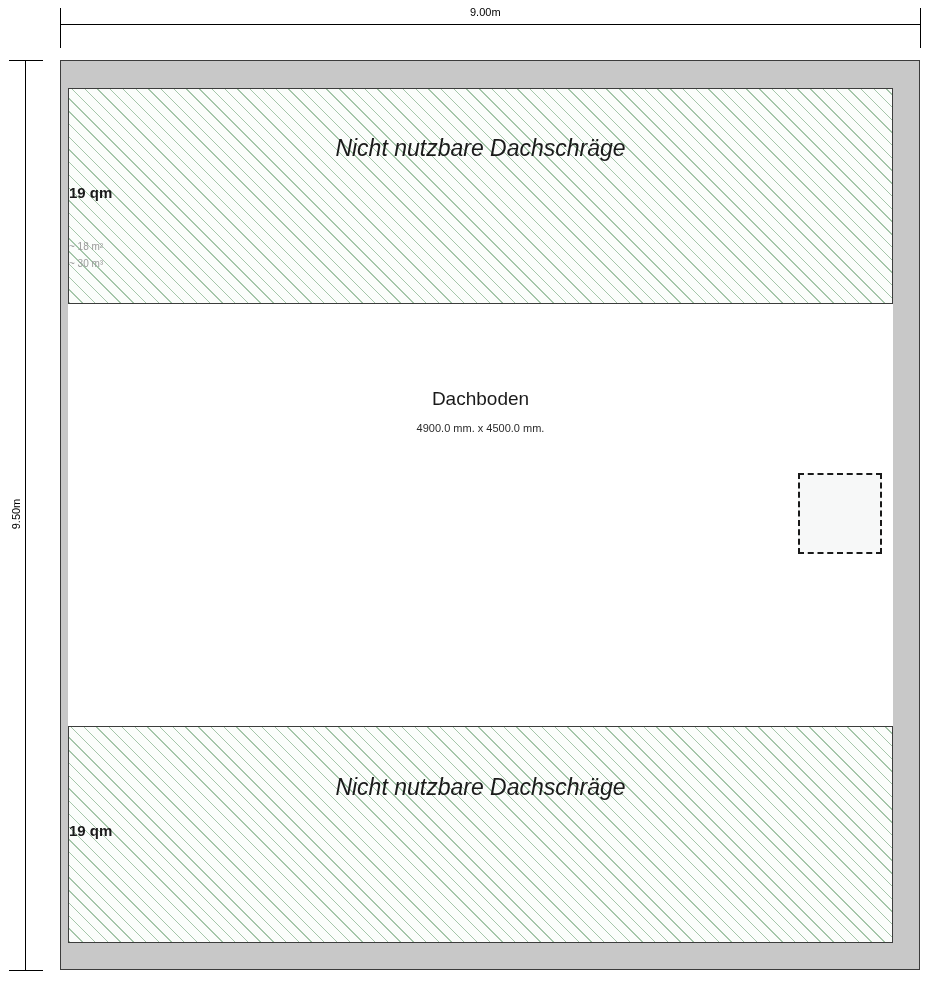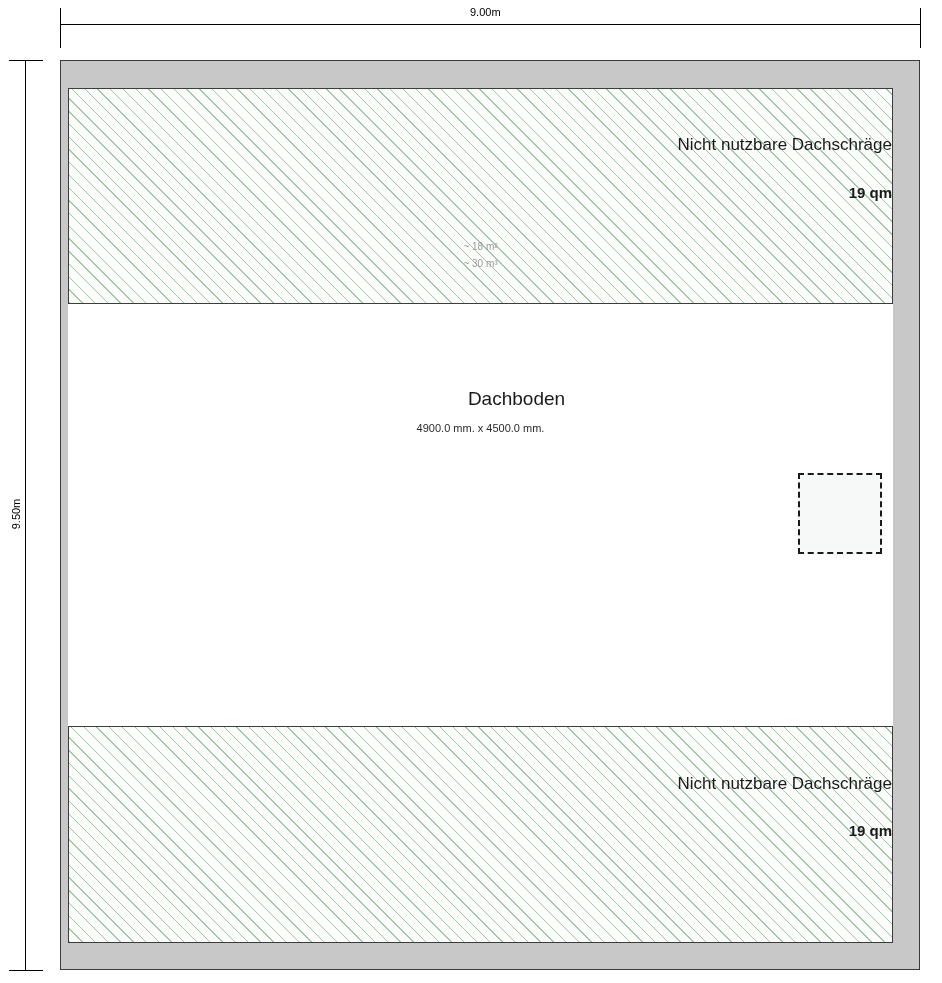"Nicht nutzbare Dachschräge" .area-title { font-size: 17px -> 23px; font-style: none -> italic; text-align: right -> center }
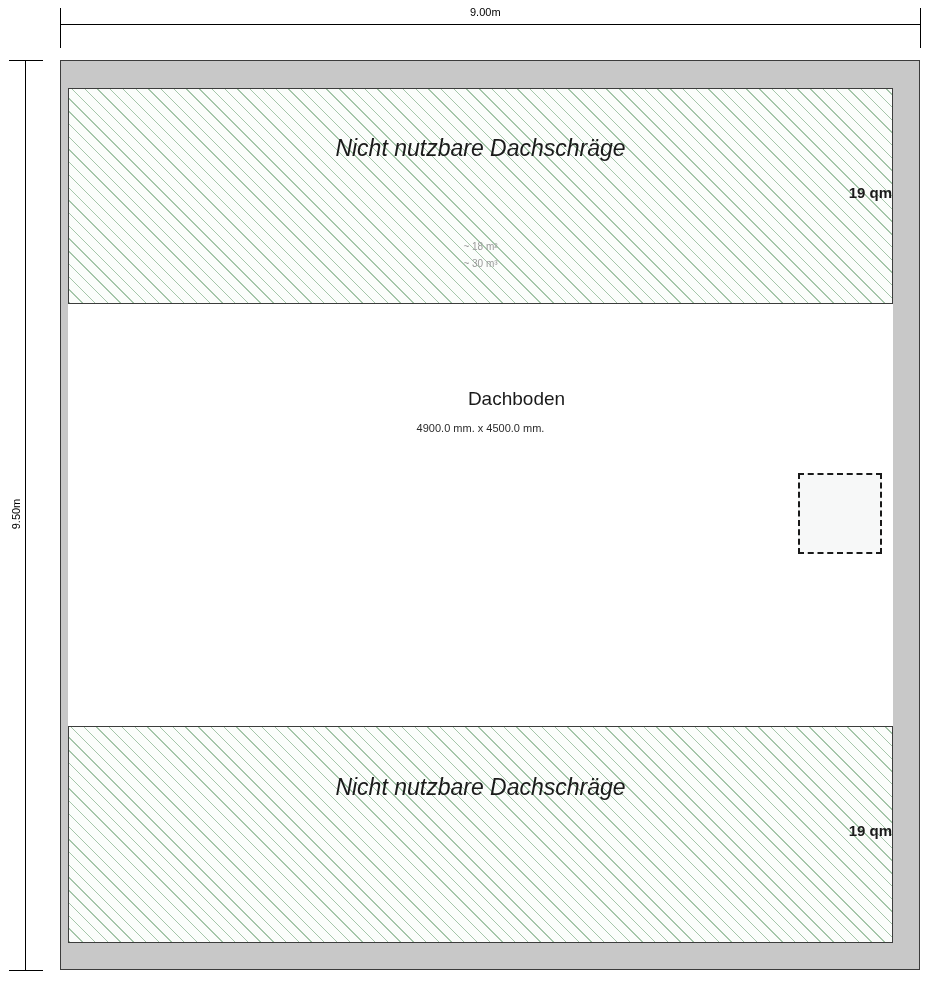"19 qm" .area-value { text-align: right -> left }
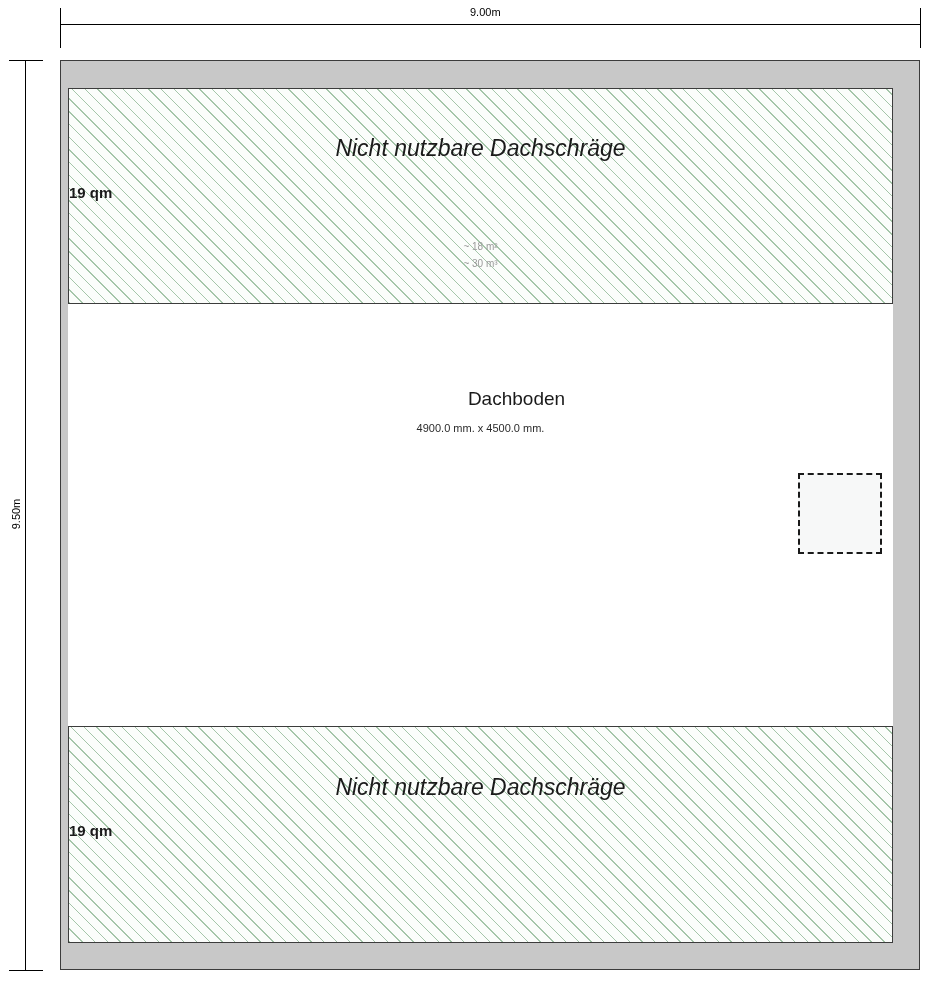"~ 18 m²" .area-sub { text-align: center -> none }
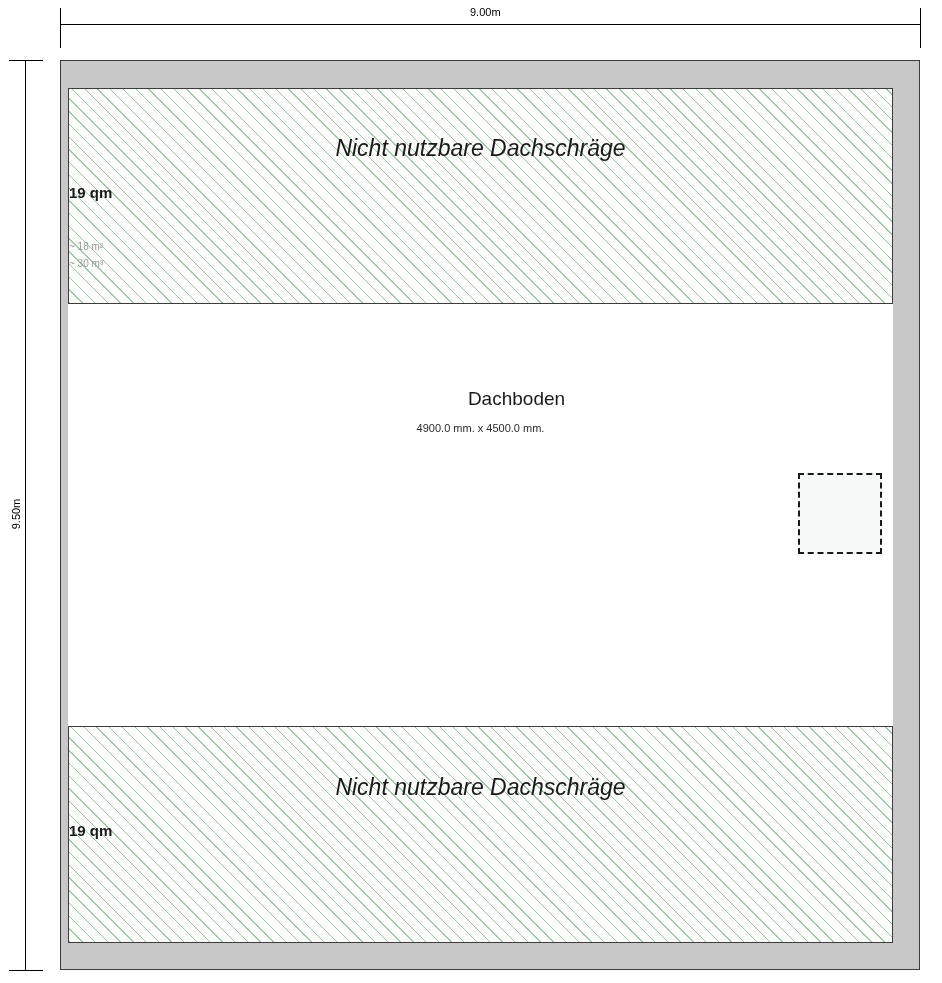"Dachboden" .room-label { padding-left: 36px -> none }
